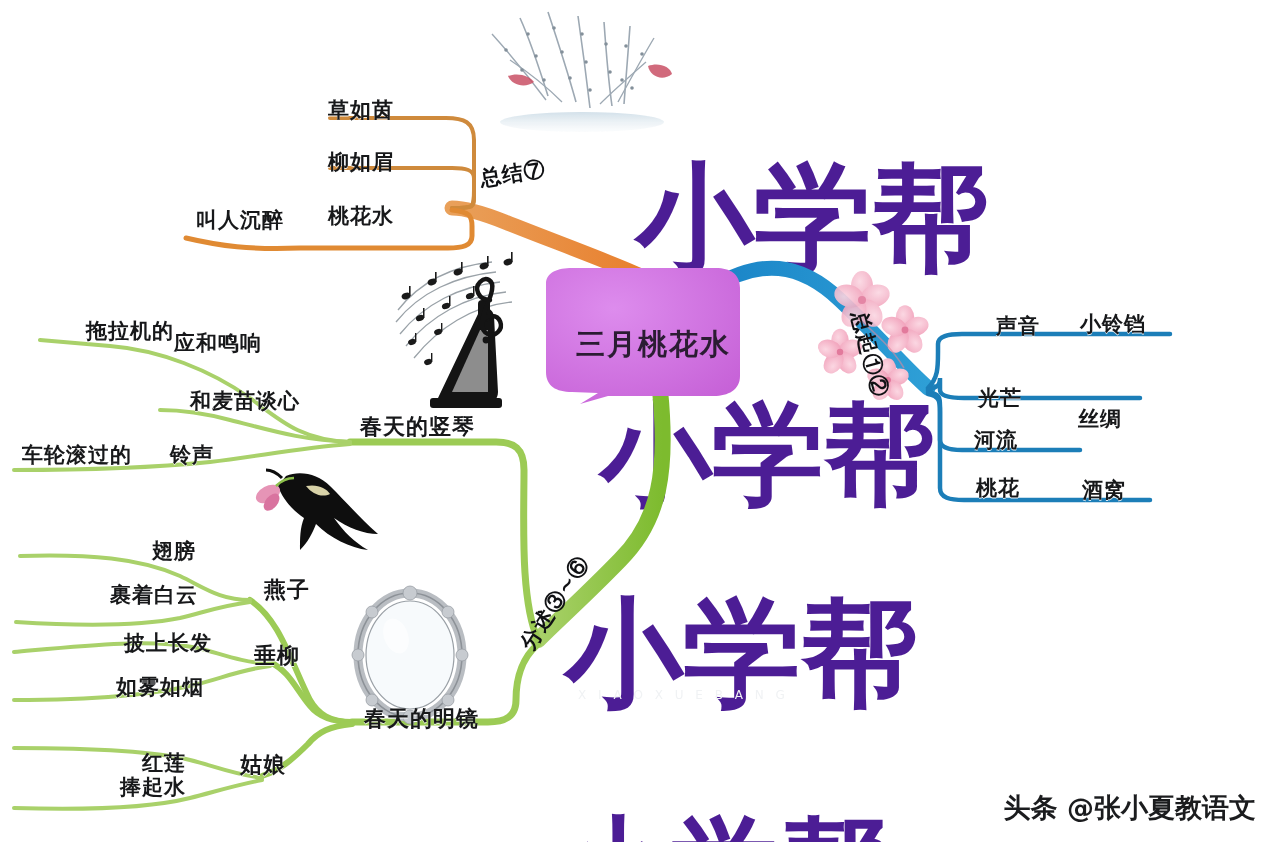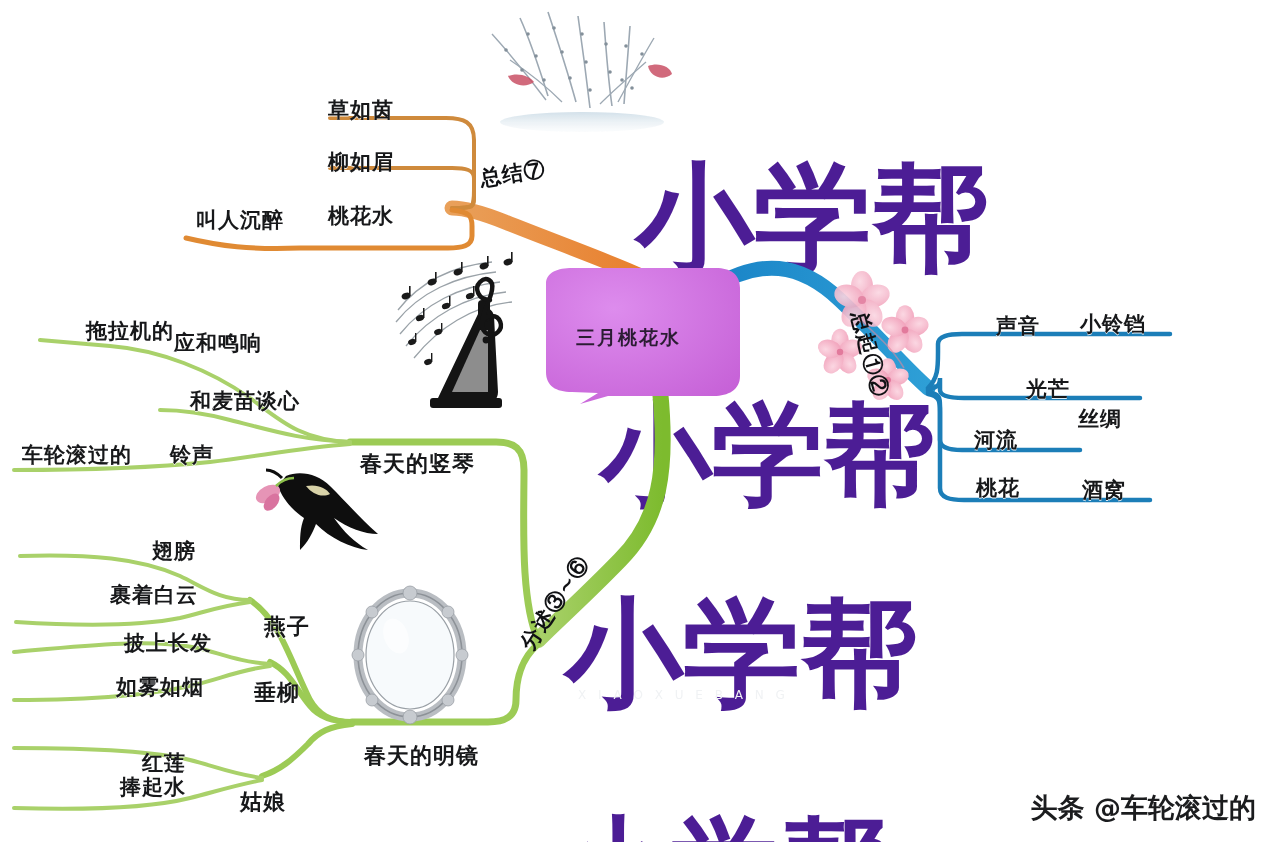"三月桃花水" .center-label { font-size: 19px -> 29px }
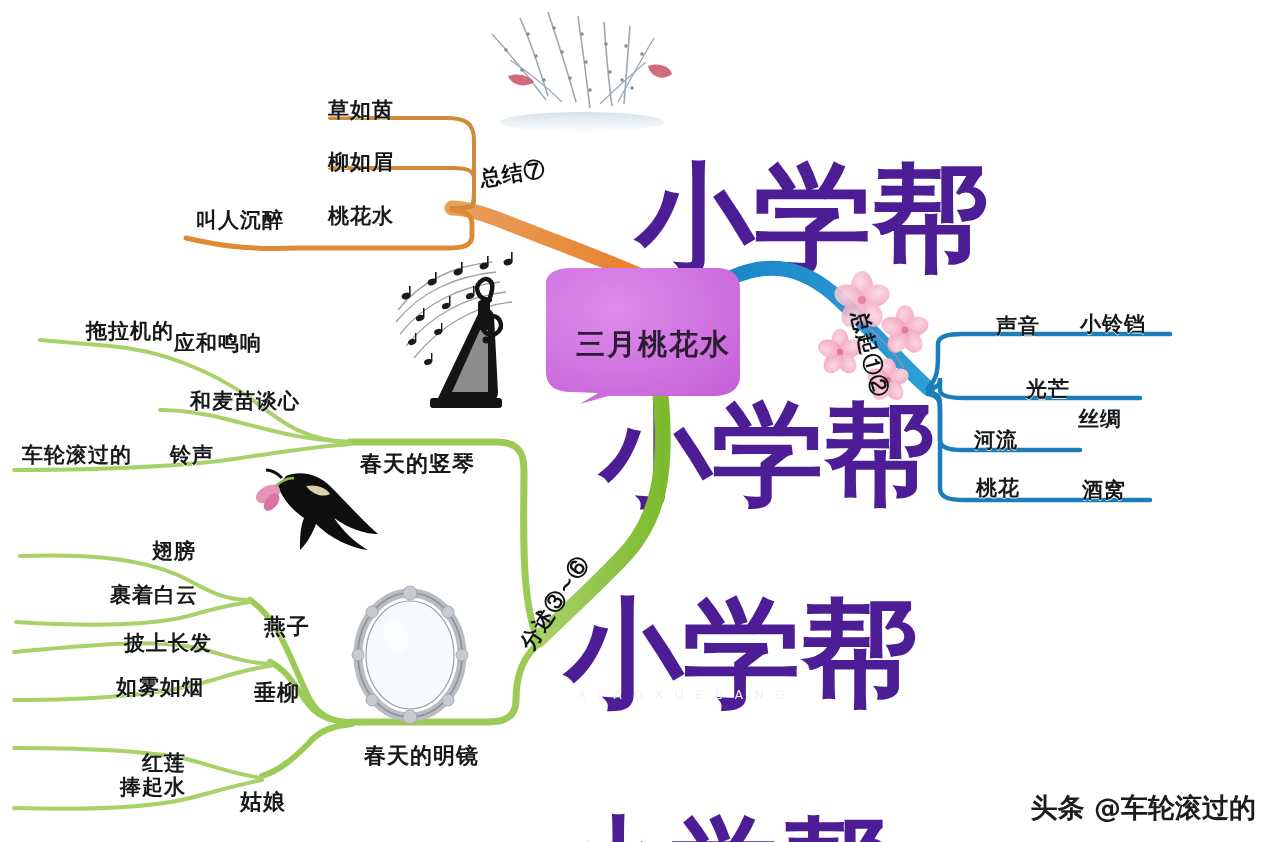"光芒" div.node-text { margin-left: 48px -> none; top: 375px -> 384px }
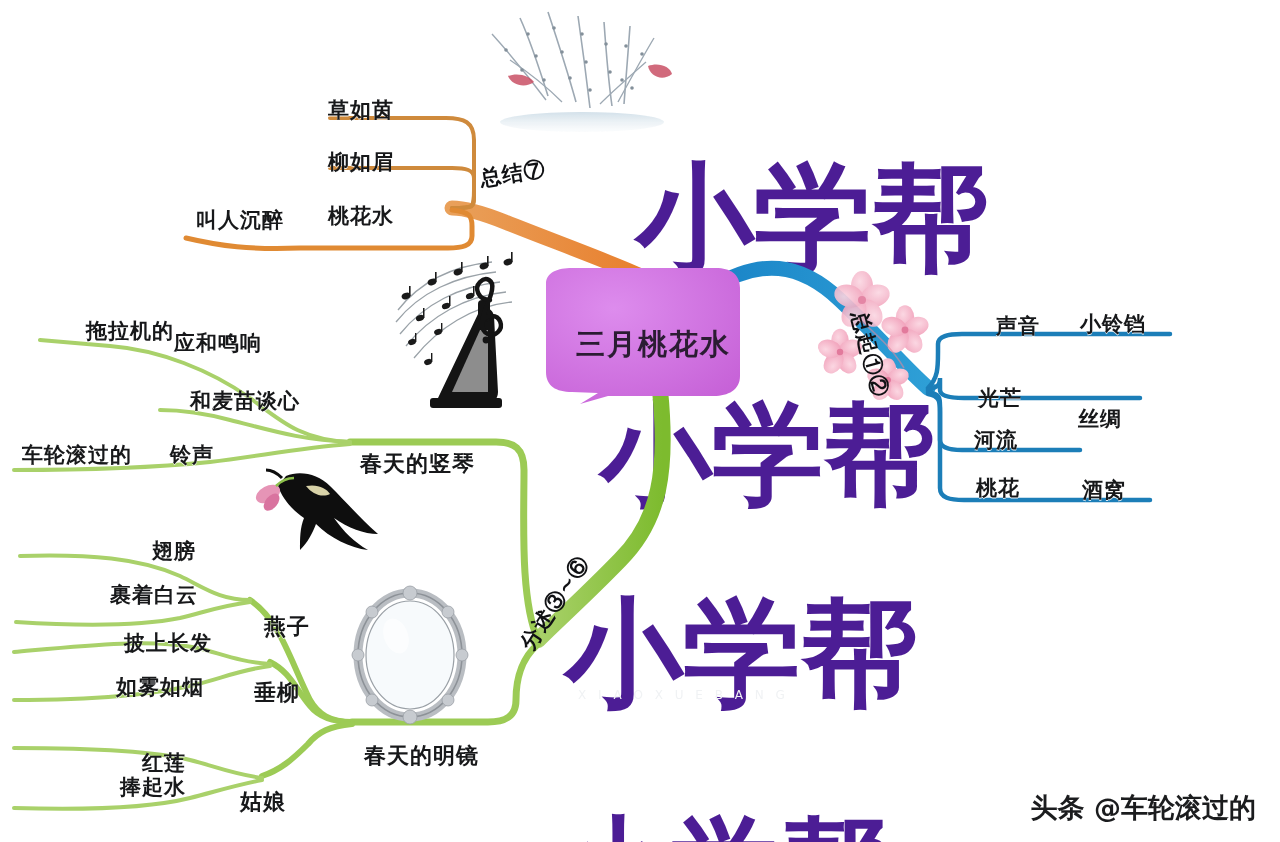"春天的竖琴" .t-lv2 { margin-top: 37px -> none }
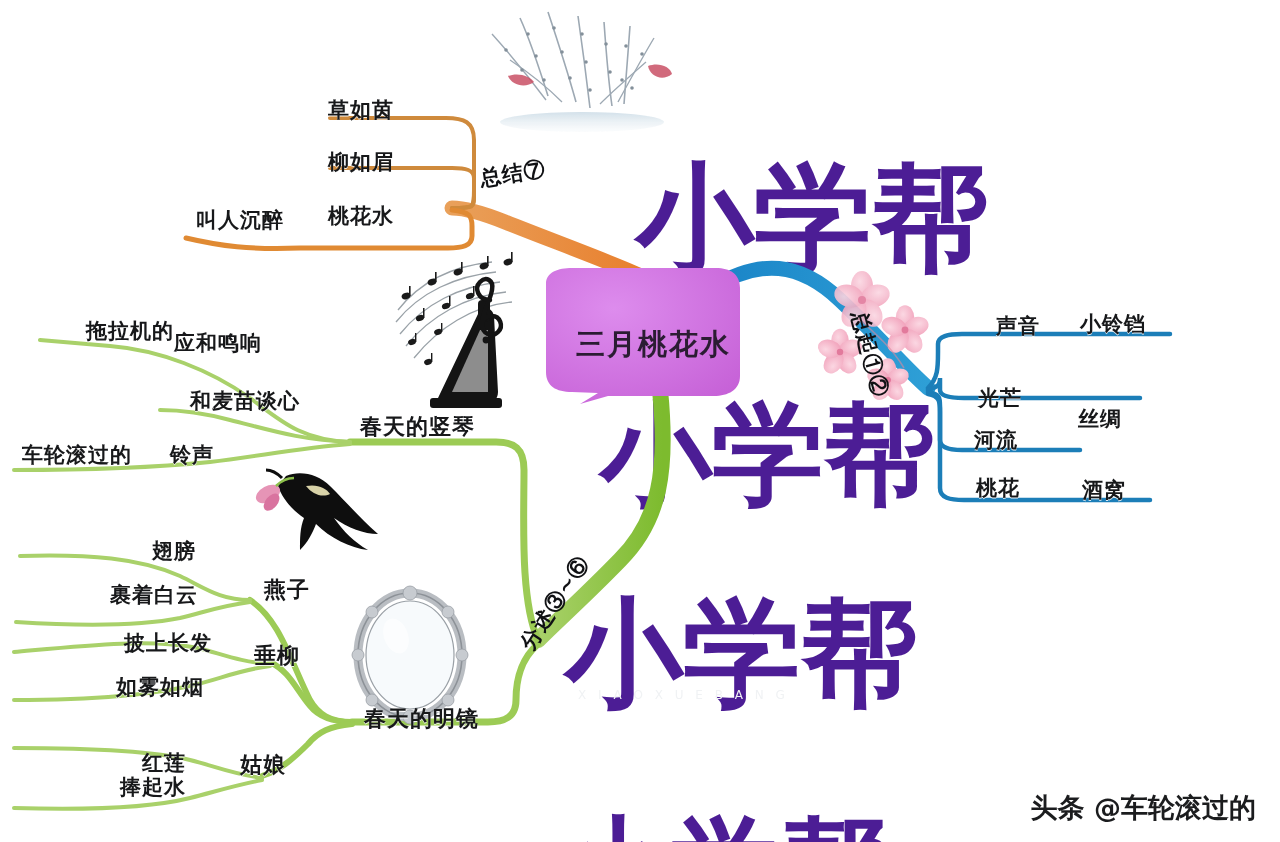"头条 @车轮滚过的" div.credit { text: @车轮滚过的 -> @张小夏教语文 }
